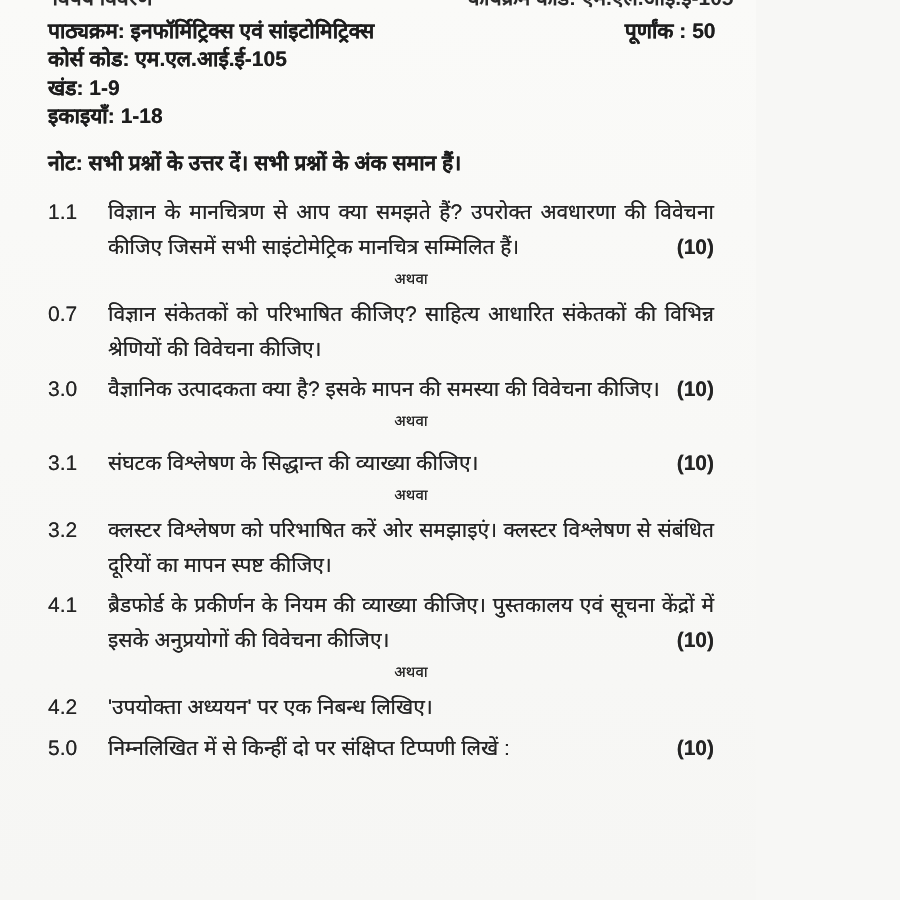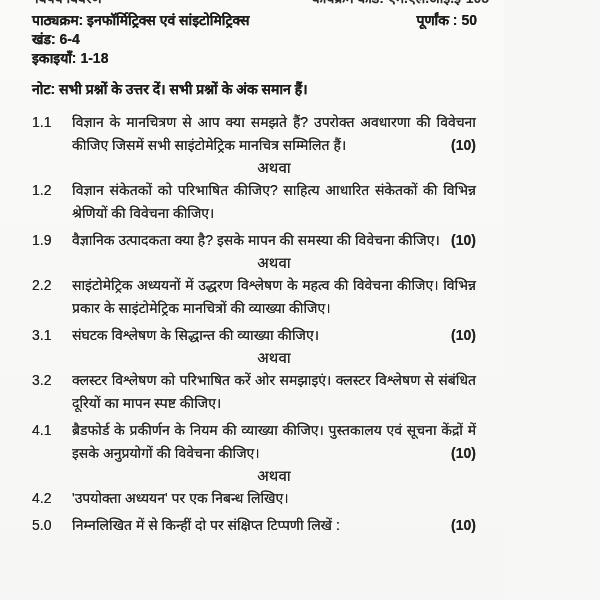"कोर्स कोड: एम.एल.आई.ई-105" div { html: none -> <div>कोर्स कोड: एम.एल.आई.ई-105</div> }
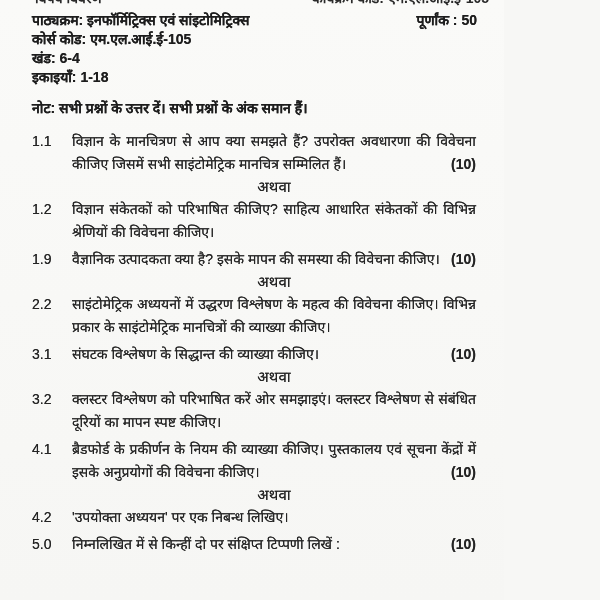"खंड: 6-4" div { text: 6-4 -> 1-9 }
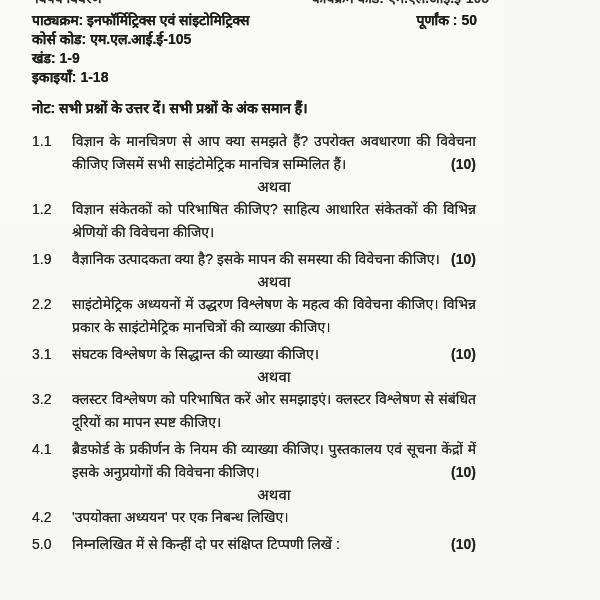"अथवा" .or-row { font-size: 15px -> 10px }
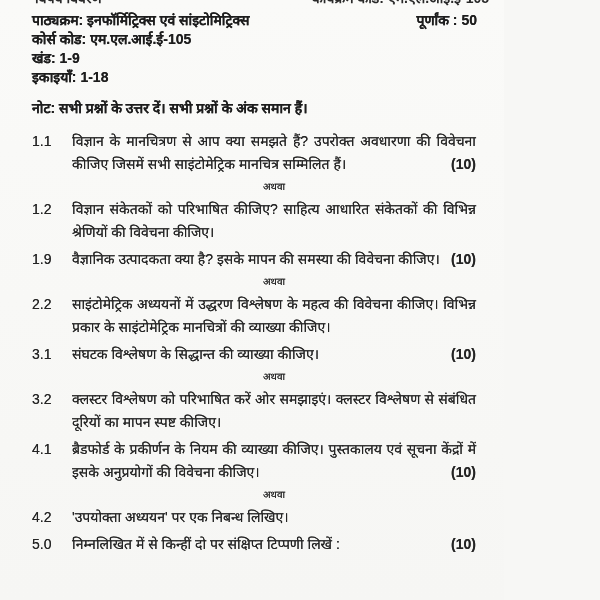"1.2" span.qnum { text: 1.2 -> 0.7 }
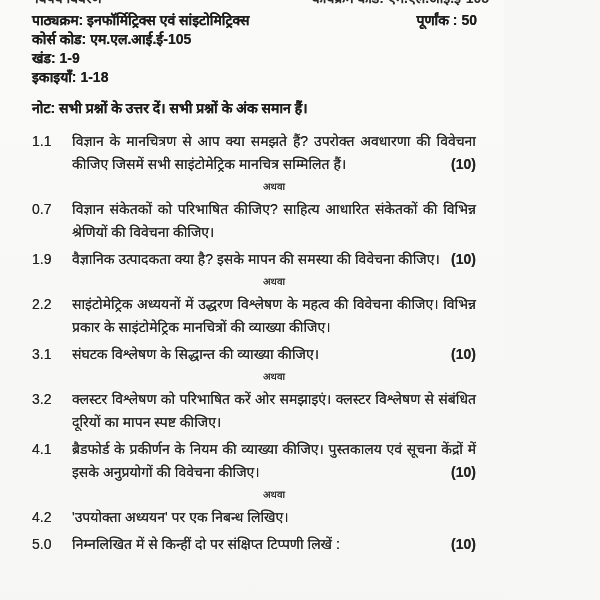"1.9" span.qnum { text: 1.9 -> 3.0 }
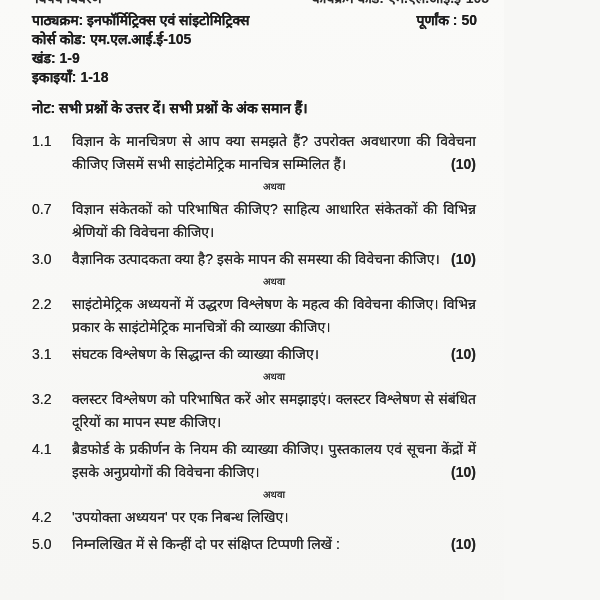"2.2" div.qrow { html: <div> <span>2.2</span> <div>साइंटोमेट्रिक अध्ययनों में उद्धरण विश्लेषण के महत्व की विवेचना कीजिए। विभिन्न प्रकार के साइंटोमेट्रिक मानचित्रों की व्याख्या कीजिए।</div> </div> -> none }
